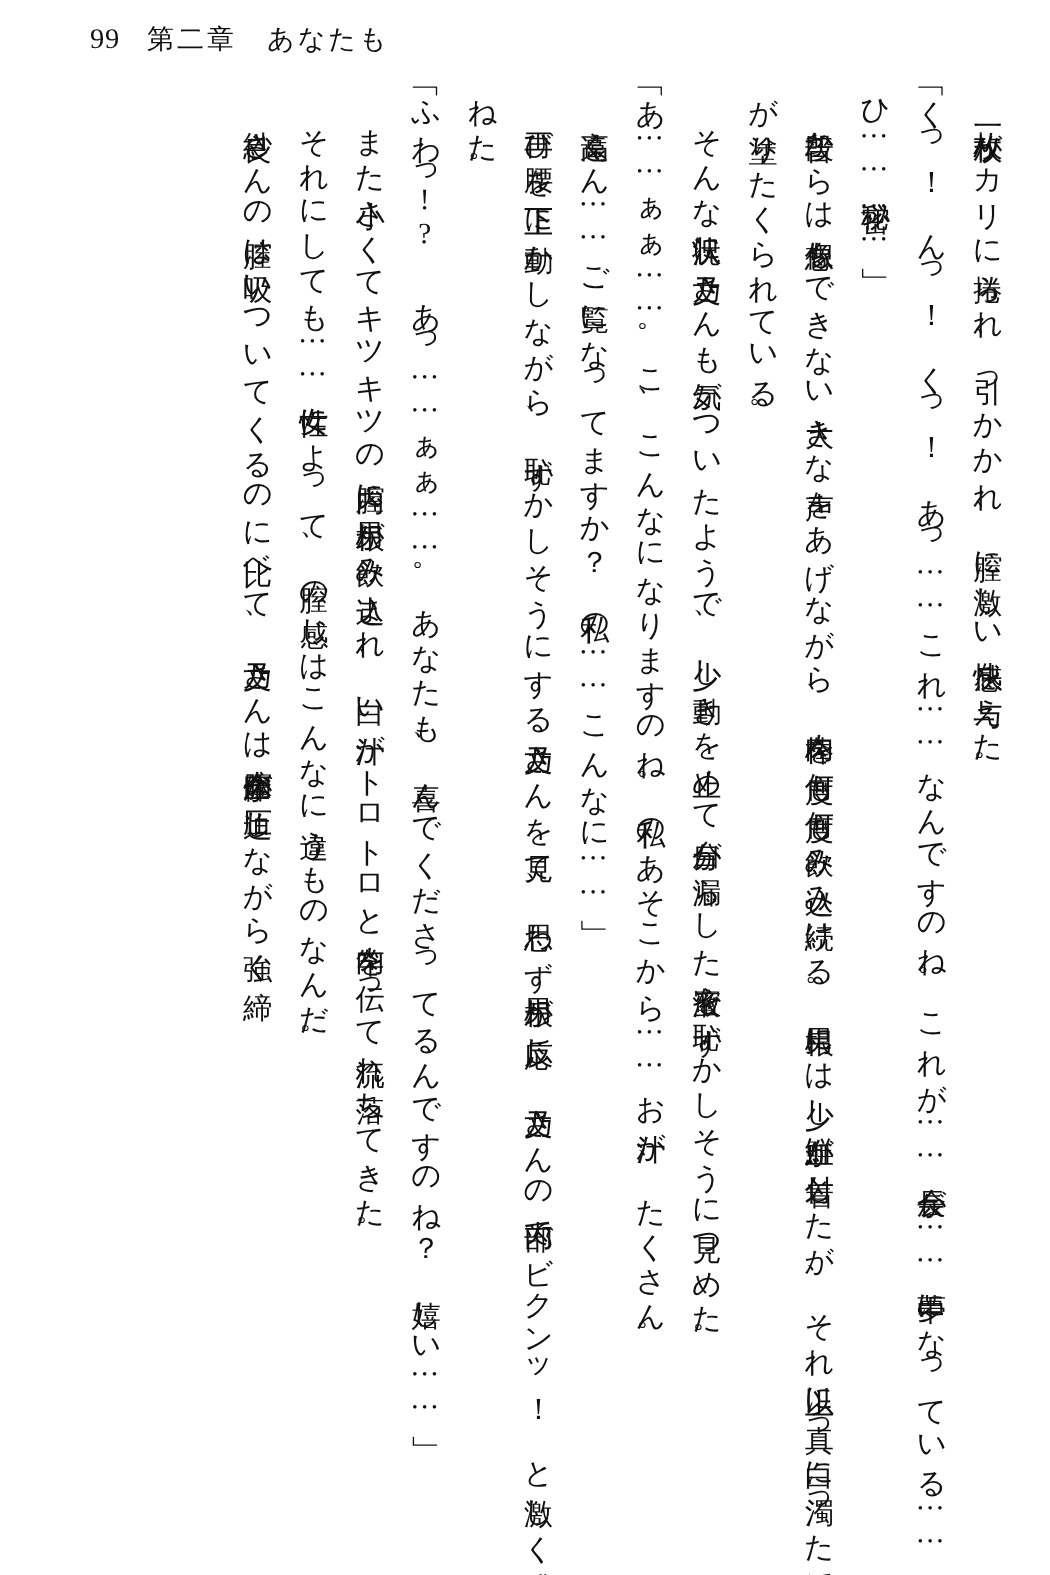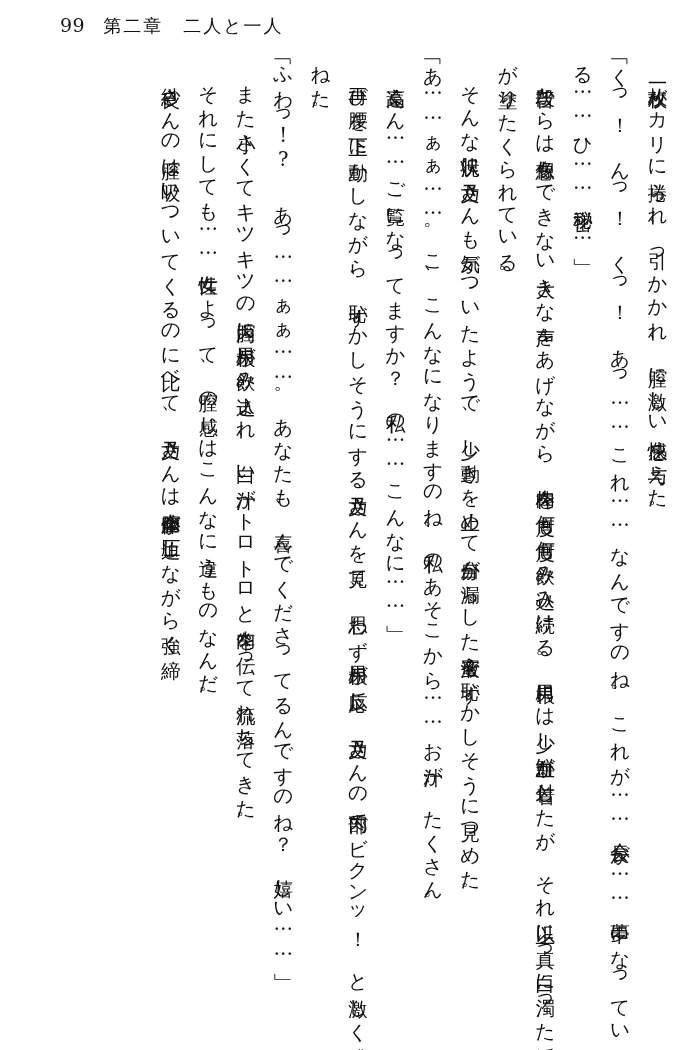"99" .page { font-family: none -> Liberation Serif, serif }
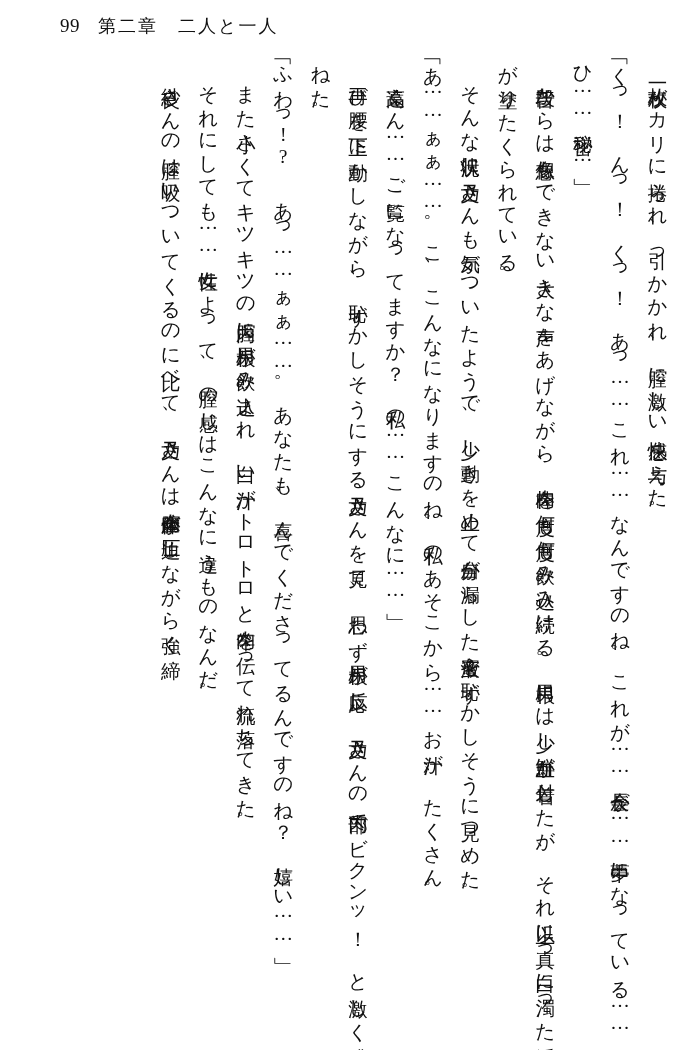"第二章 二人と一人" span.chapter-title { text: 二人と一人 -> あなたも }
